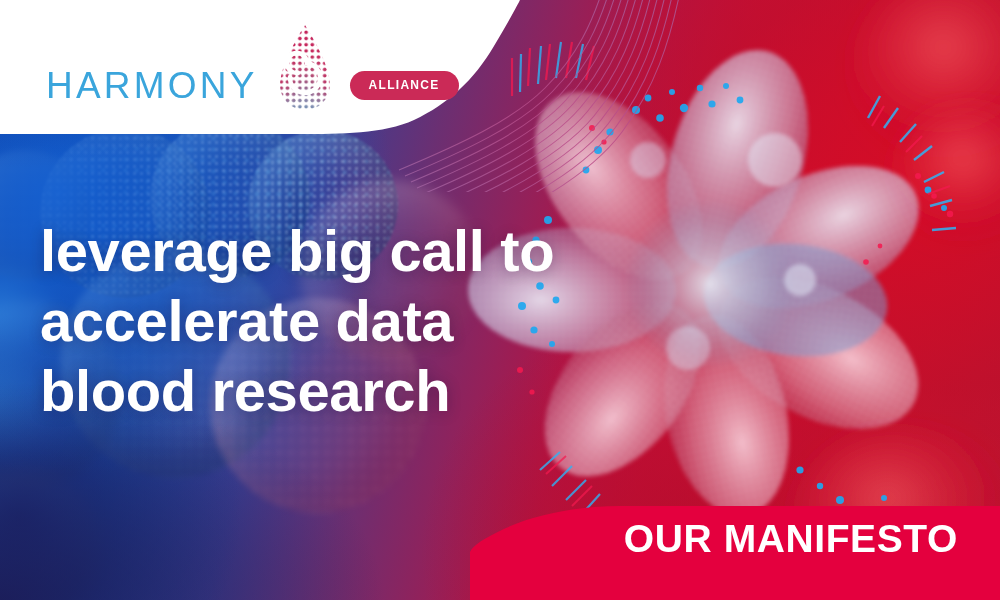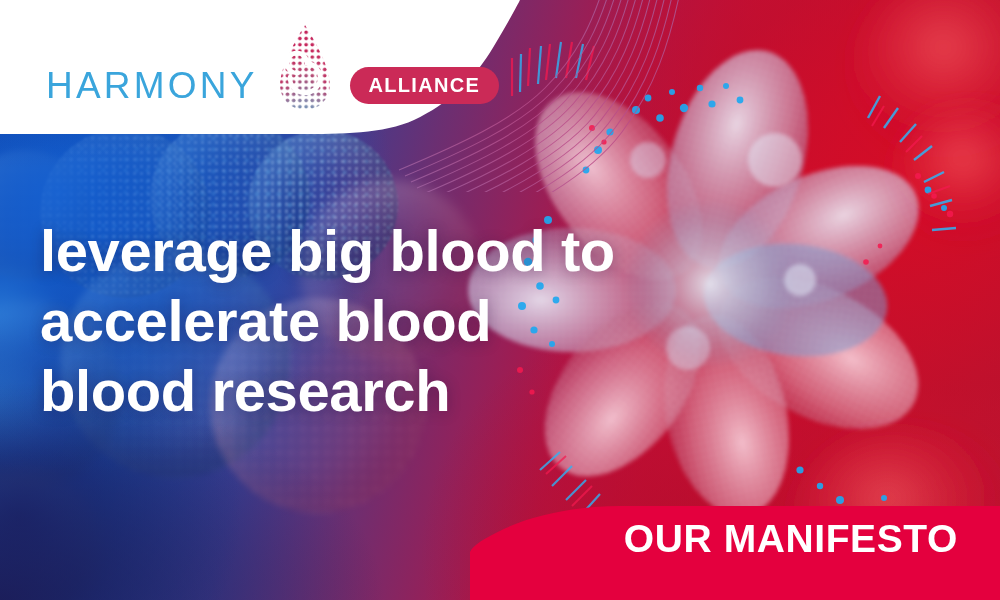"ALLIANCE" .badge { font-size: 20px -> 12px }
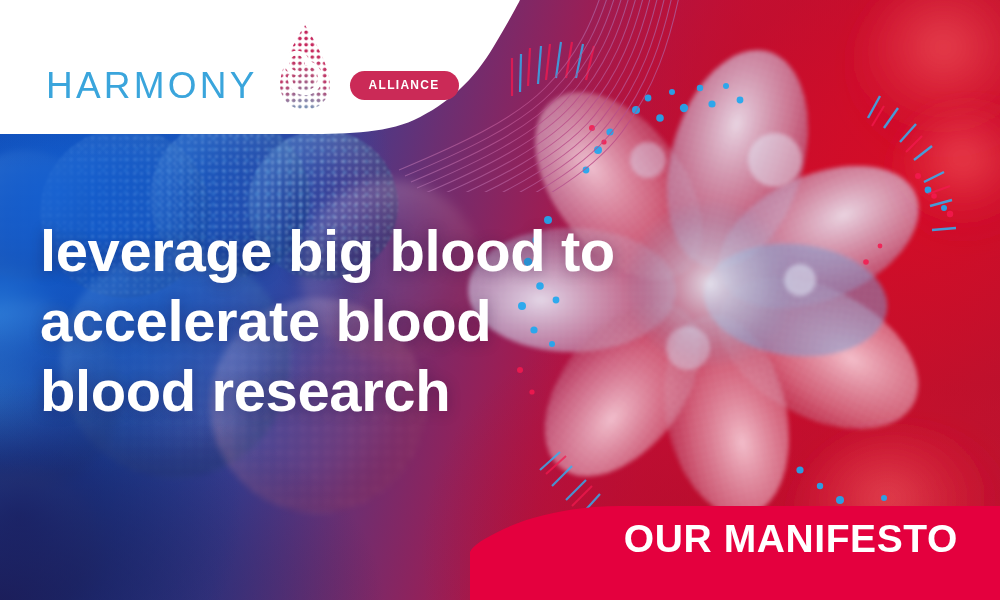"leverage big blood to" div { text: blood -> call }
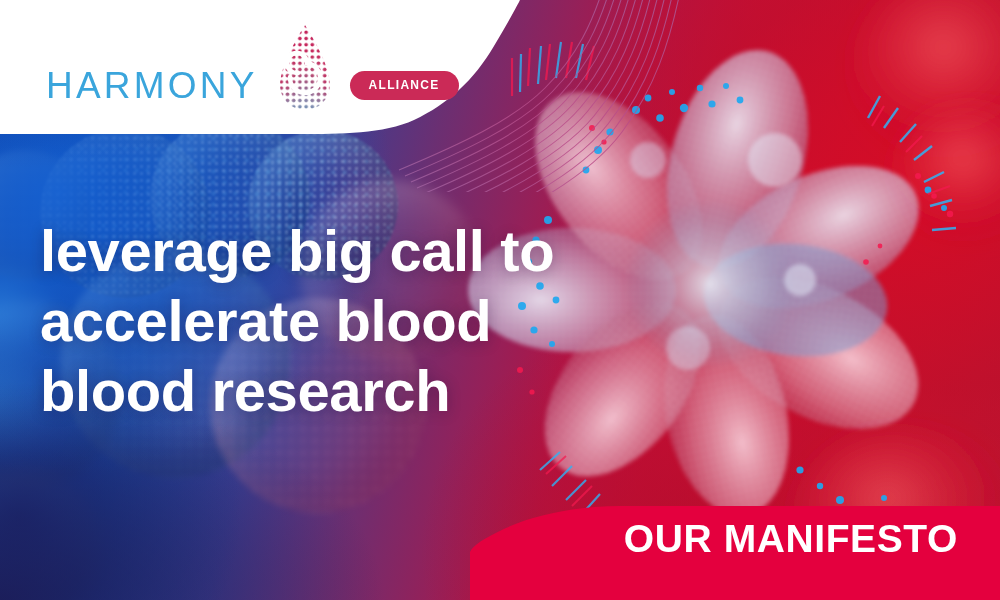"accelerate blood" div { text: blood -> data }
